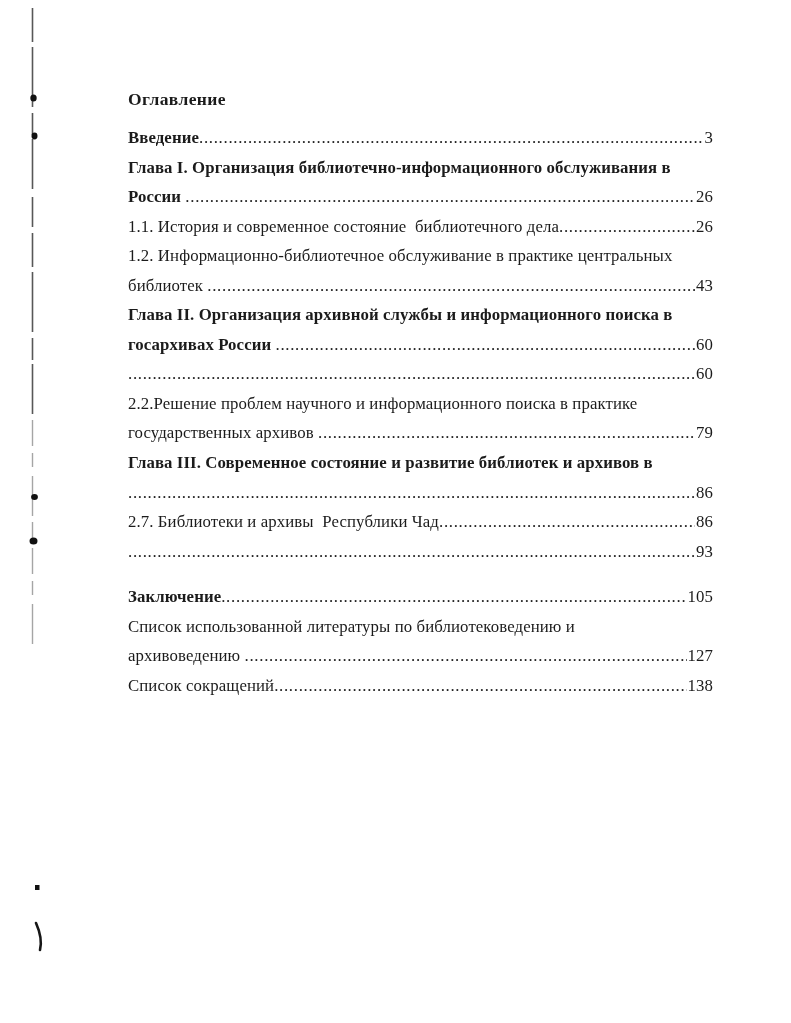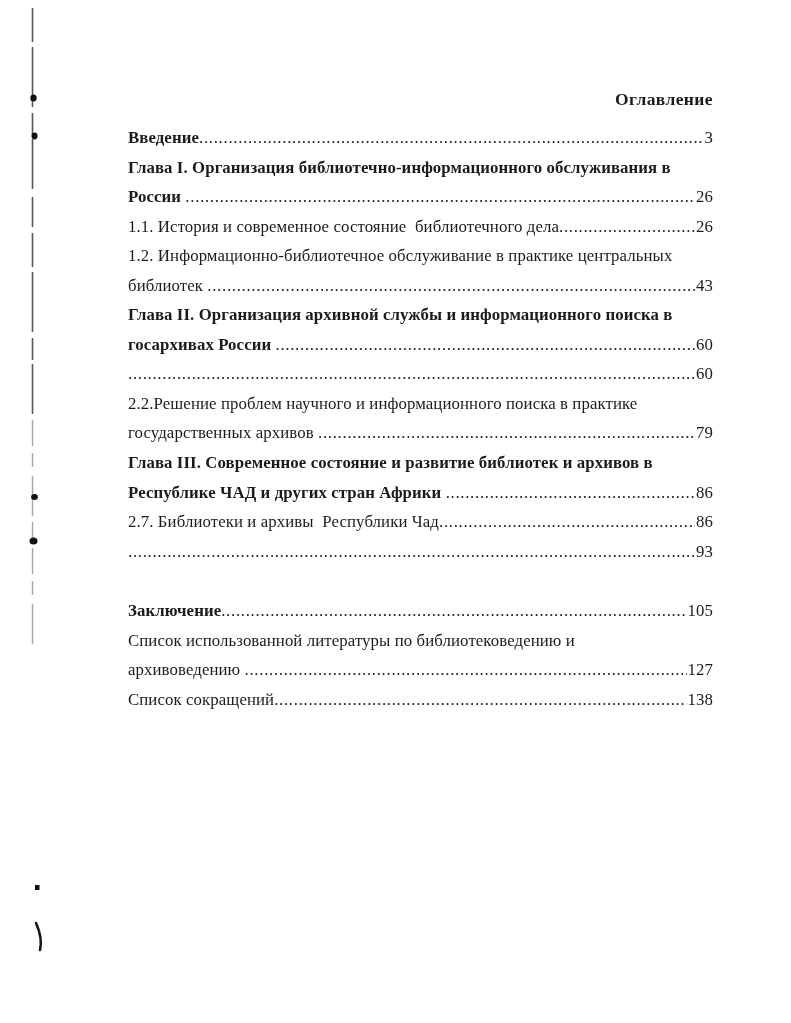"Оглавление" .title { text-align: right -> left }
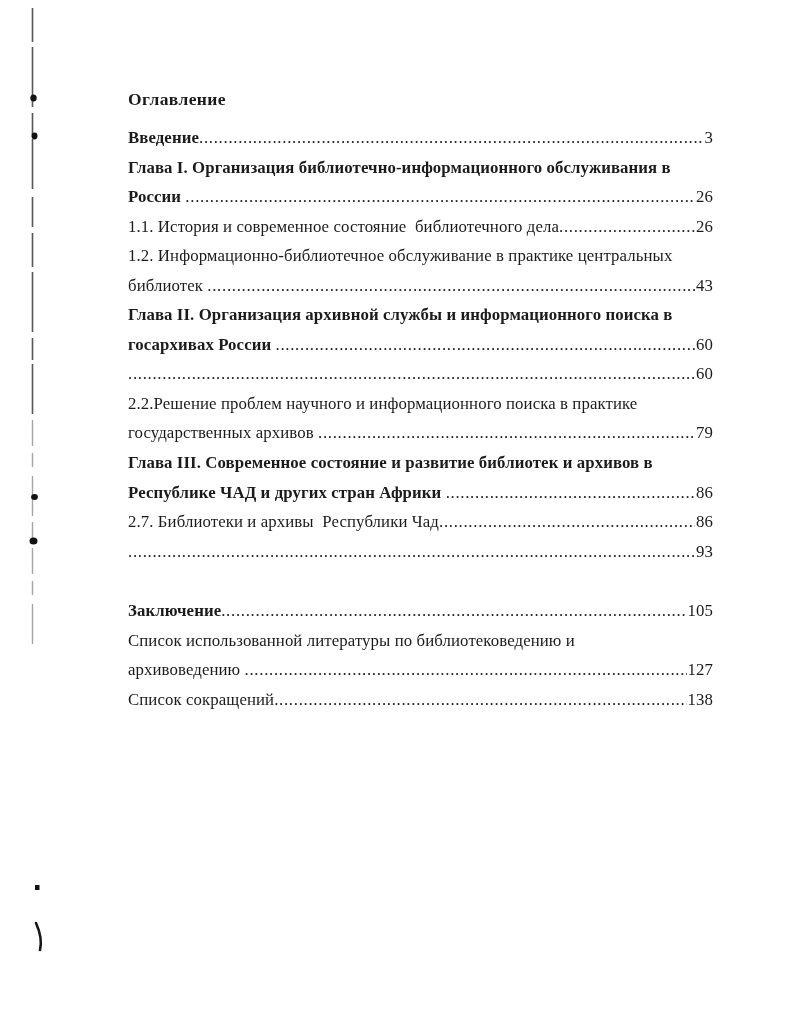"Республике ЧАД и других стран" span.toc-text { html: <span>Республике ЧАД и других стран Африки </span> -> none }
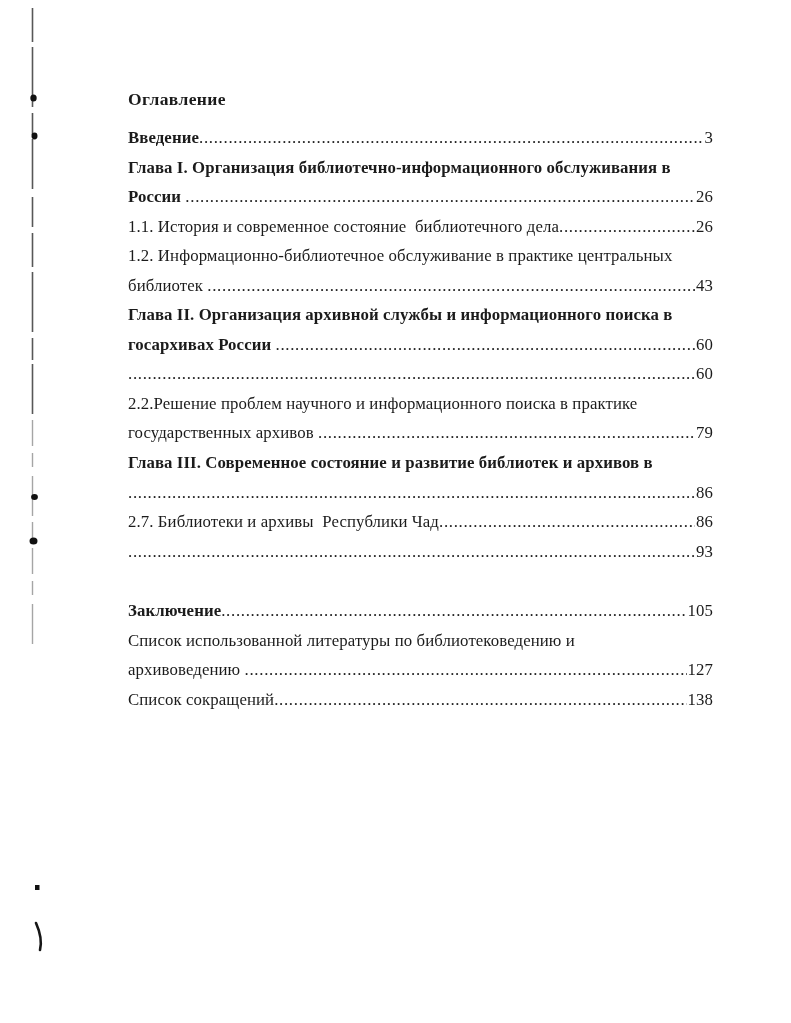"Заключение" .toc-line.gap { margin-top: 30px -> 16px }
